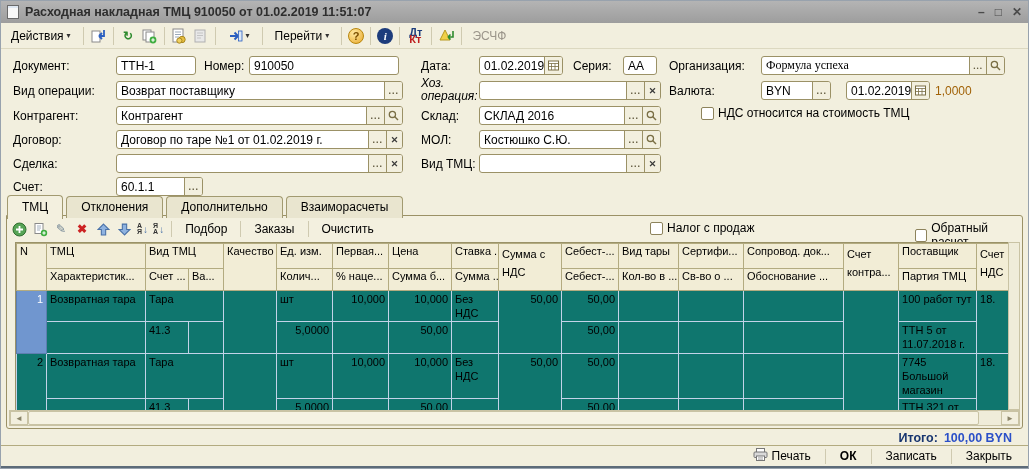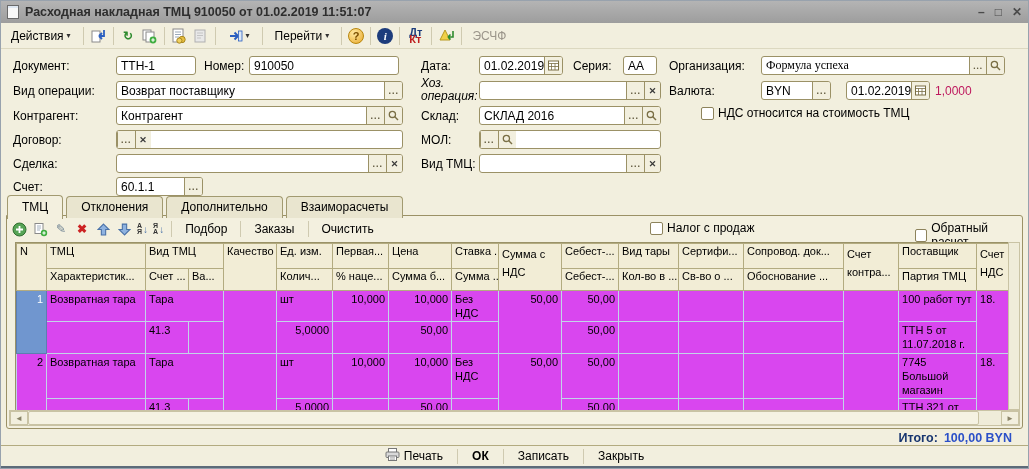"1,0000" .rate { color: #be185d -> #a16207 }
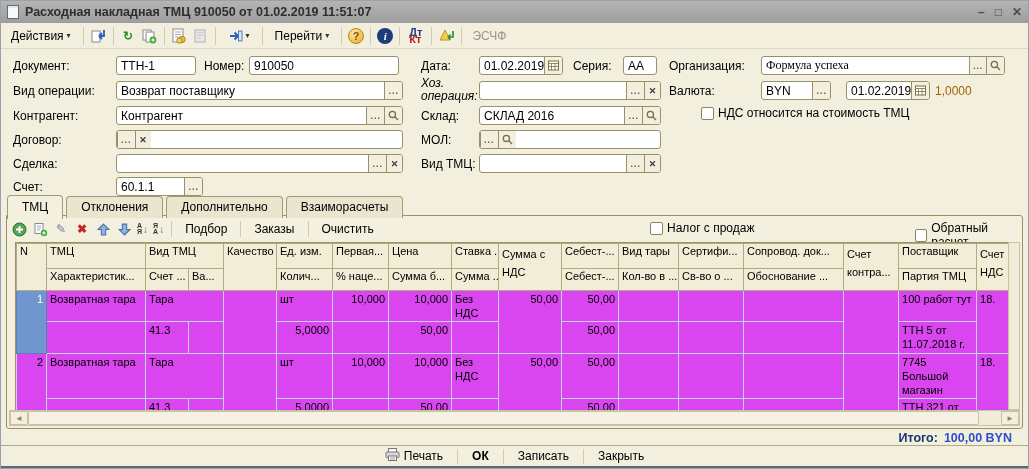"Договор по таре №1 от" span.fval { html: none -> <span>Договор по таре №1 от 01.02.2019 г.</span> }
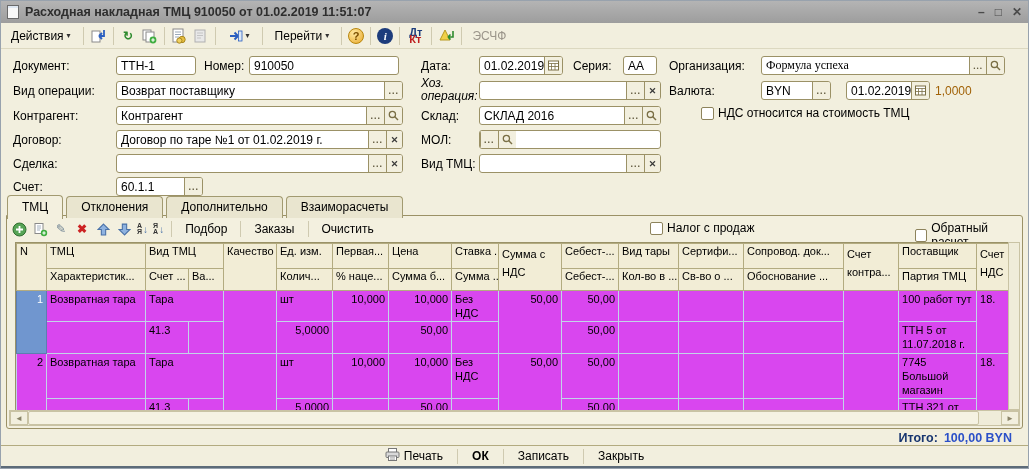"Костюшко С.Ю." span.fval { html: none -> <span>Костюшко С.Ю.</span> }
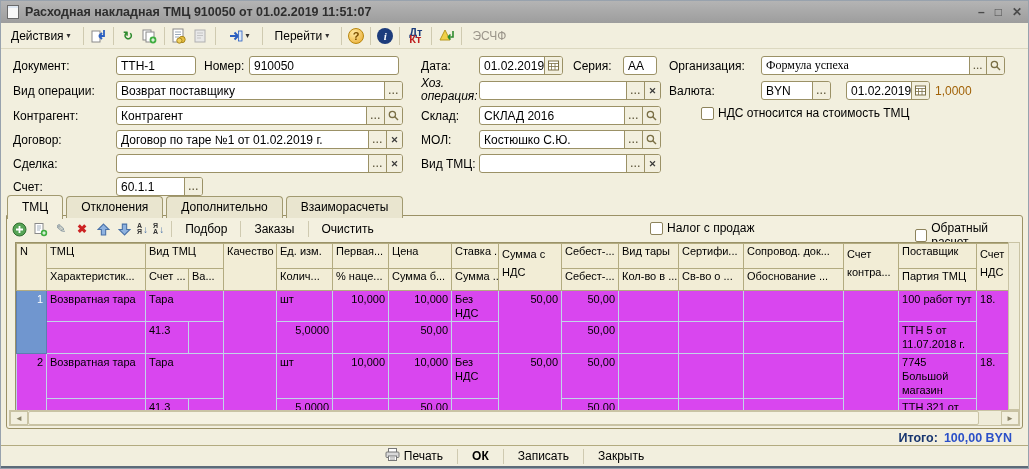"Возвратная тара" table.grid td { background: #d946ef -> #0f766e }
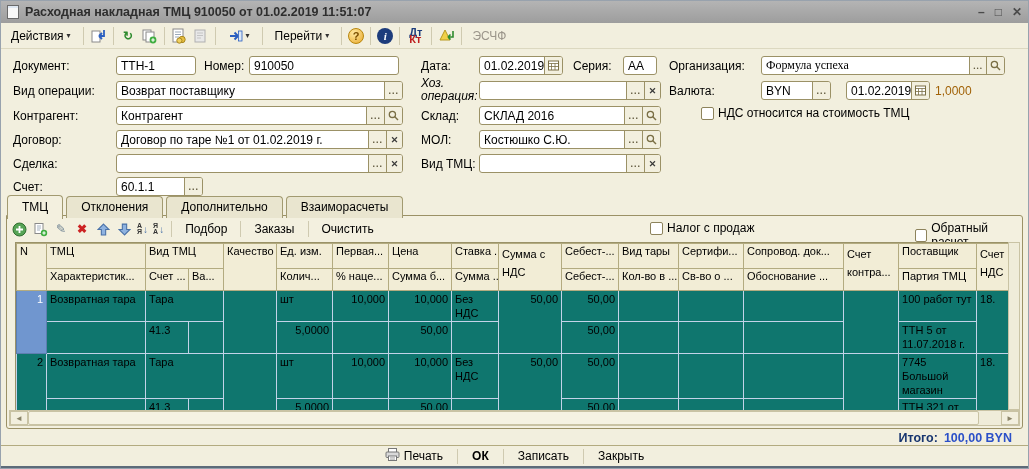"Печать" .footer { justify-content: center -> flex-end }
